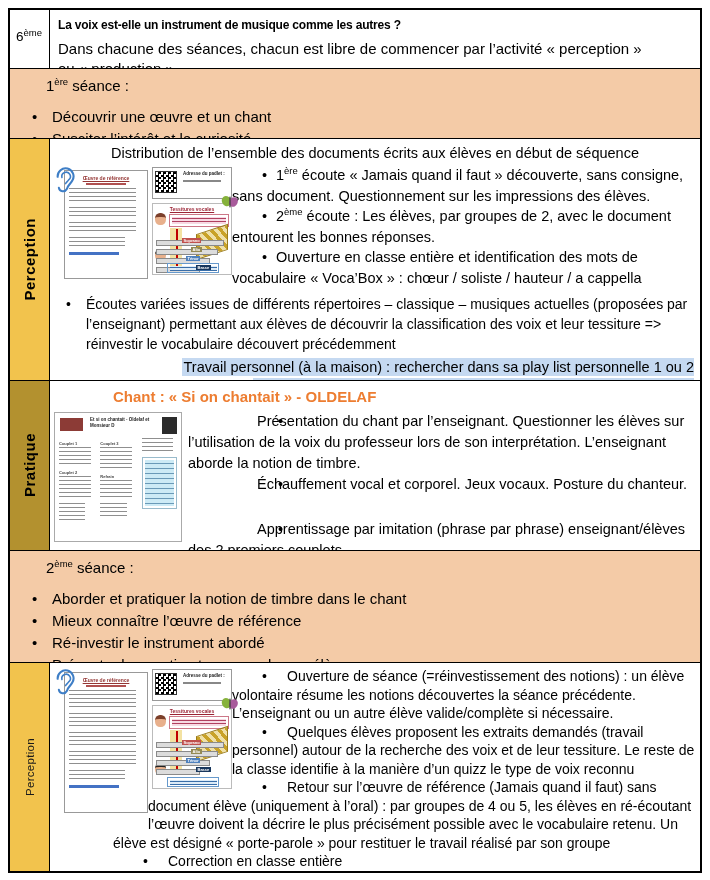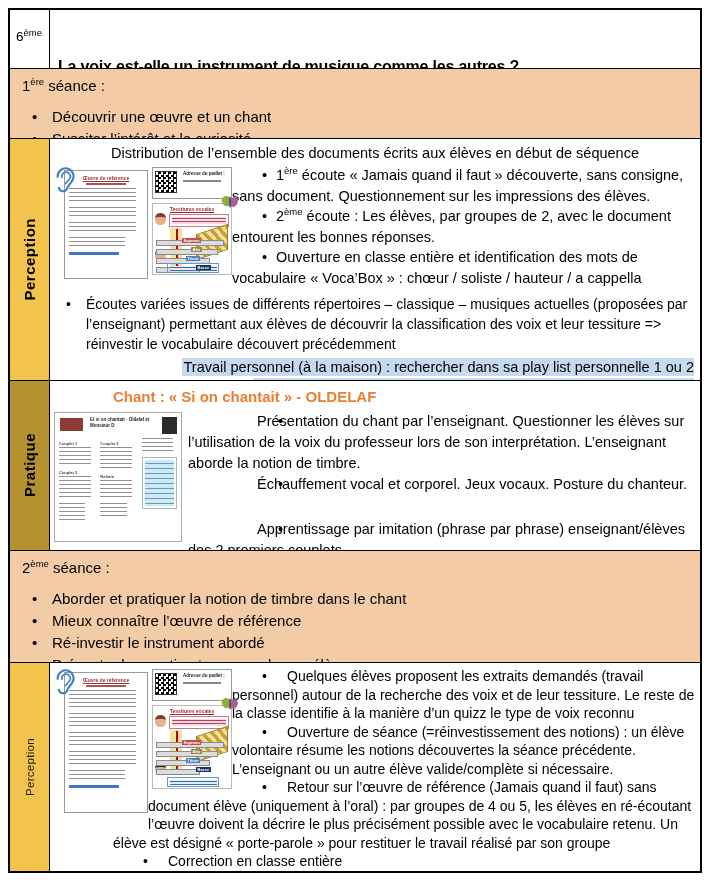"La voix est-elle un instrument" .title { font-size: 16px -> 12px; margin-top: 41px -> none }
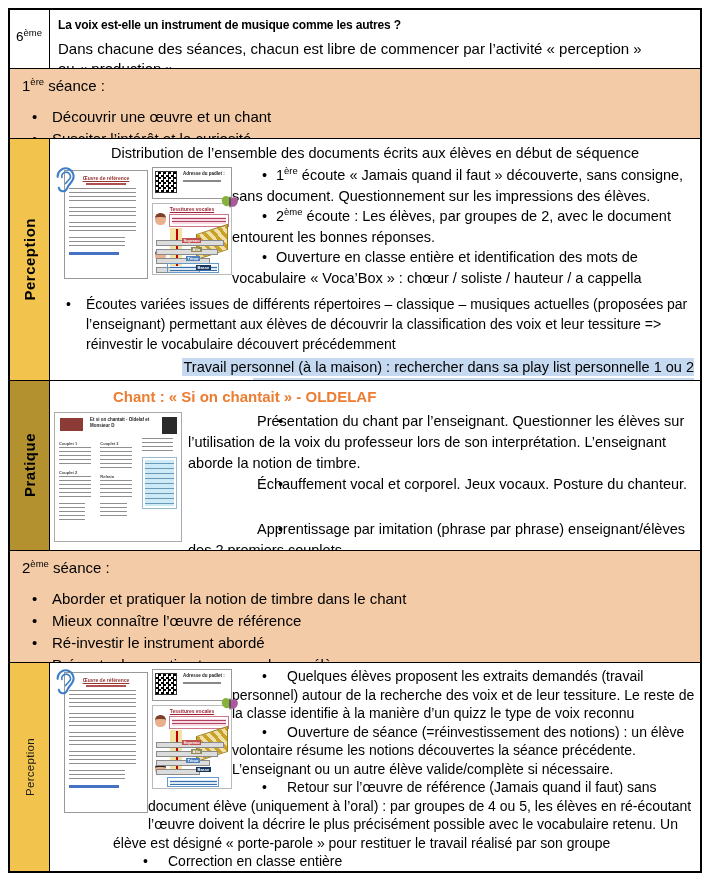"1ère séance :" .seance-head { margin-left: none -> 24px }
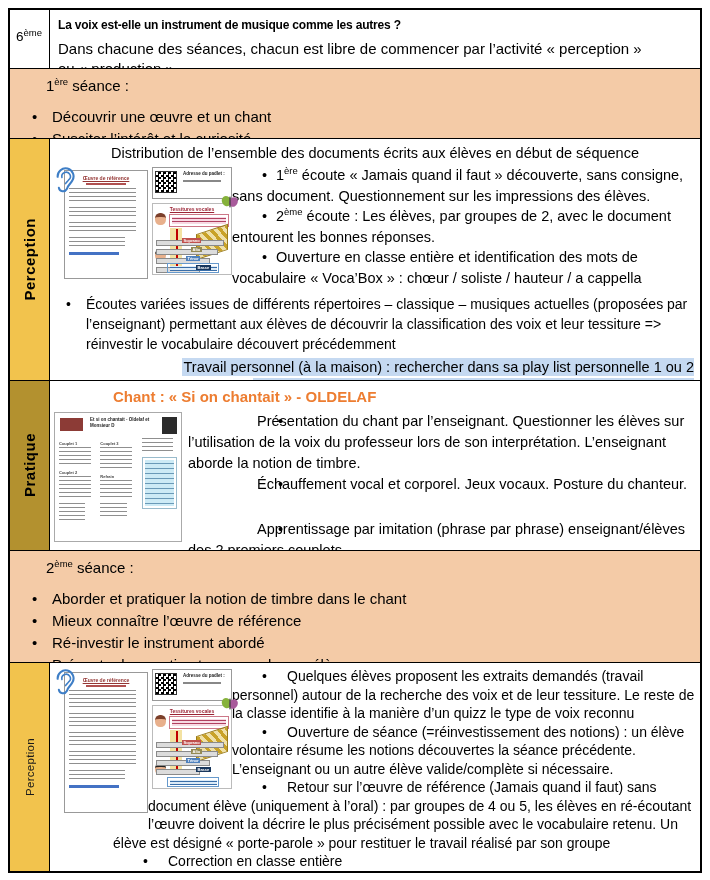"Quelques élèves proposent les extraits" p.wb2 { order: before "Ouverture de séance (=réinvestissement" -> after "Ouverture de séance (=réinvestissement" }
